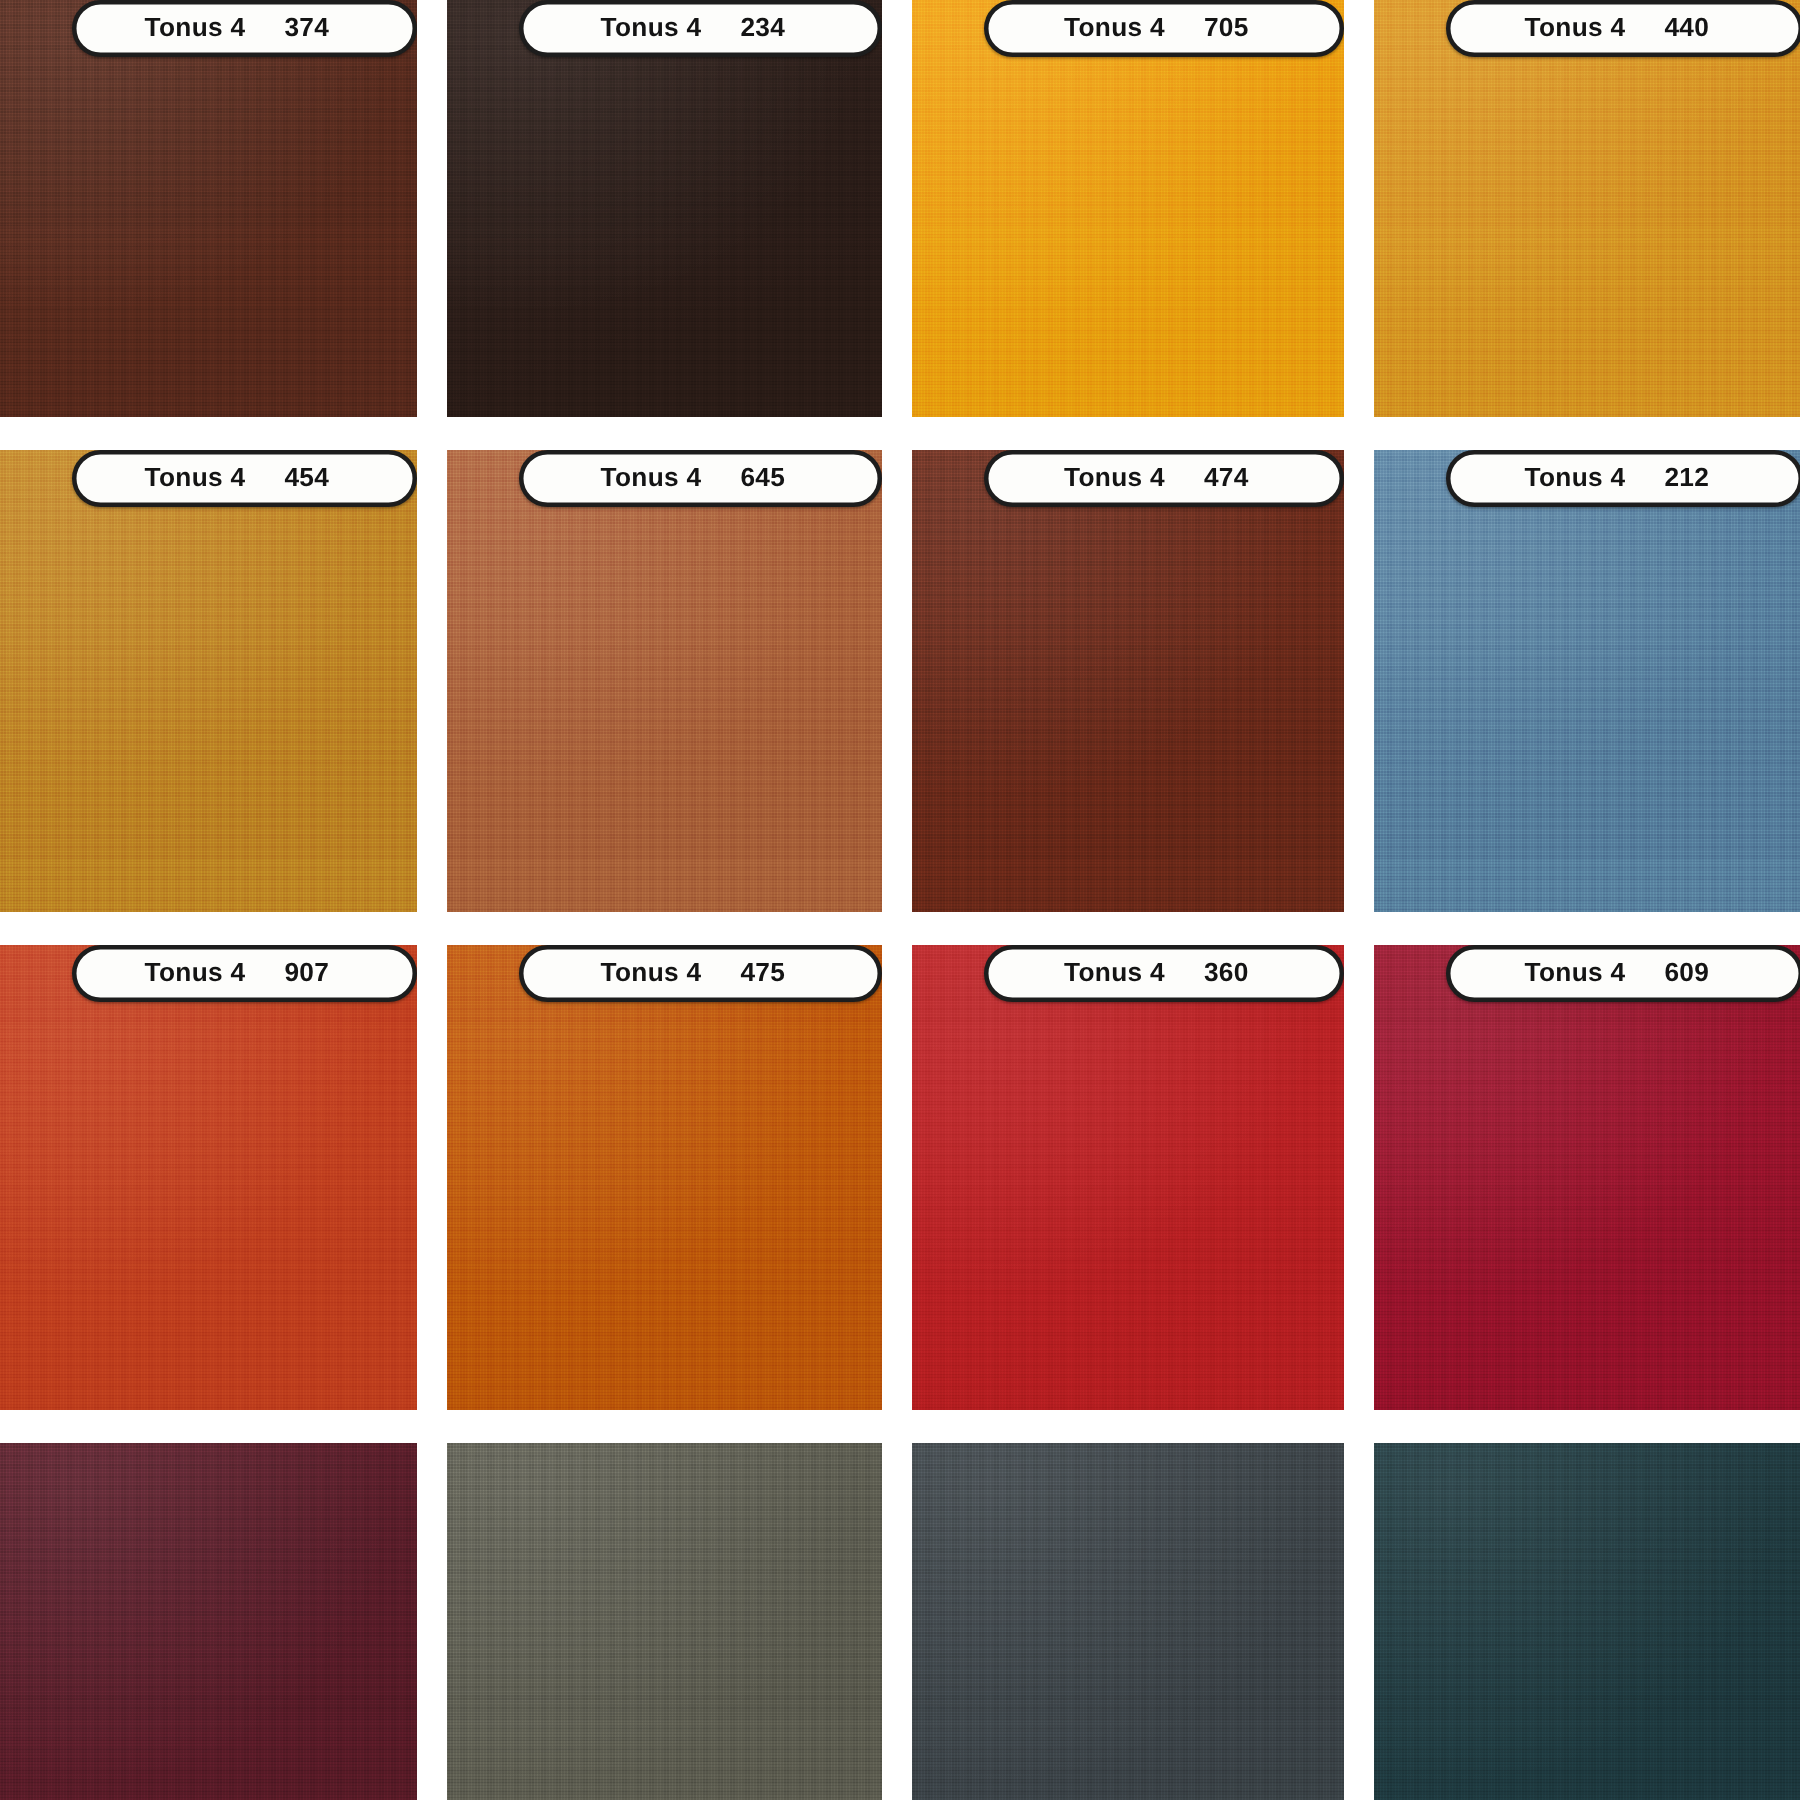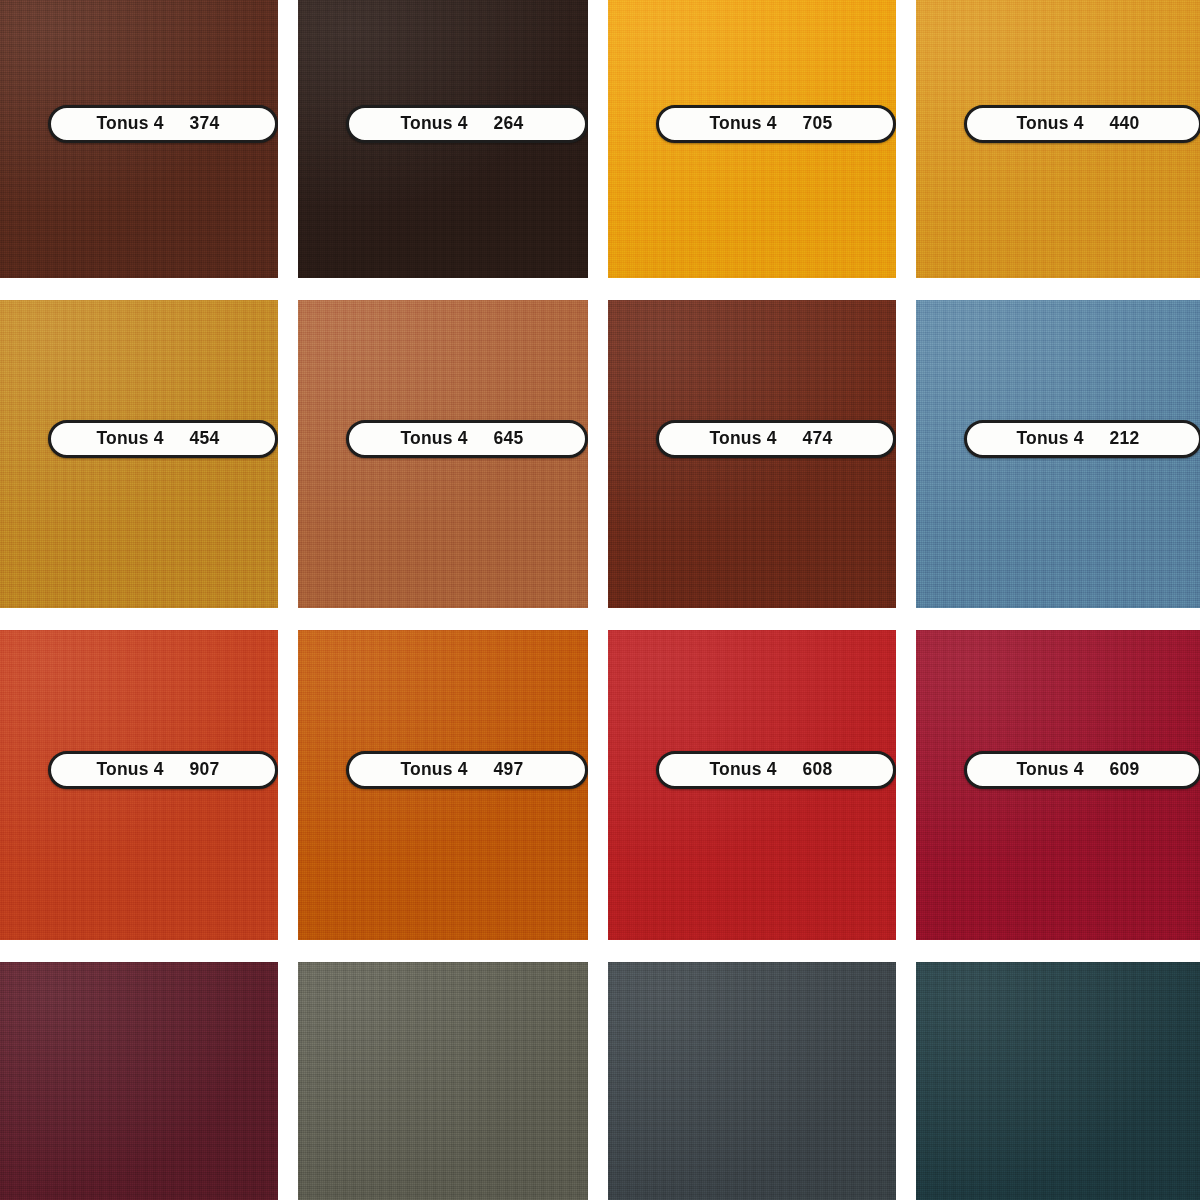"Tonus 4" .swatch { align-items: center -> flex-start }
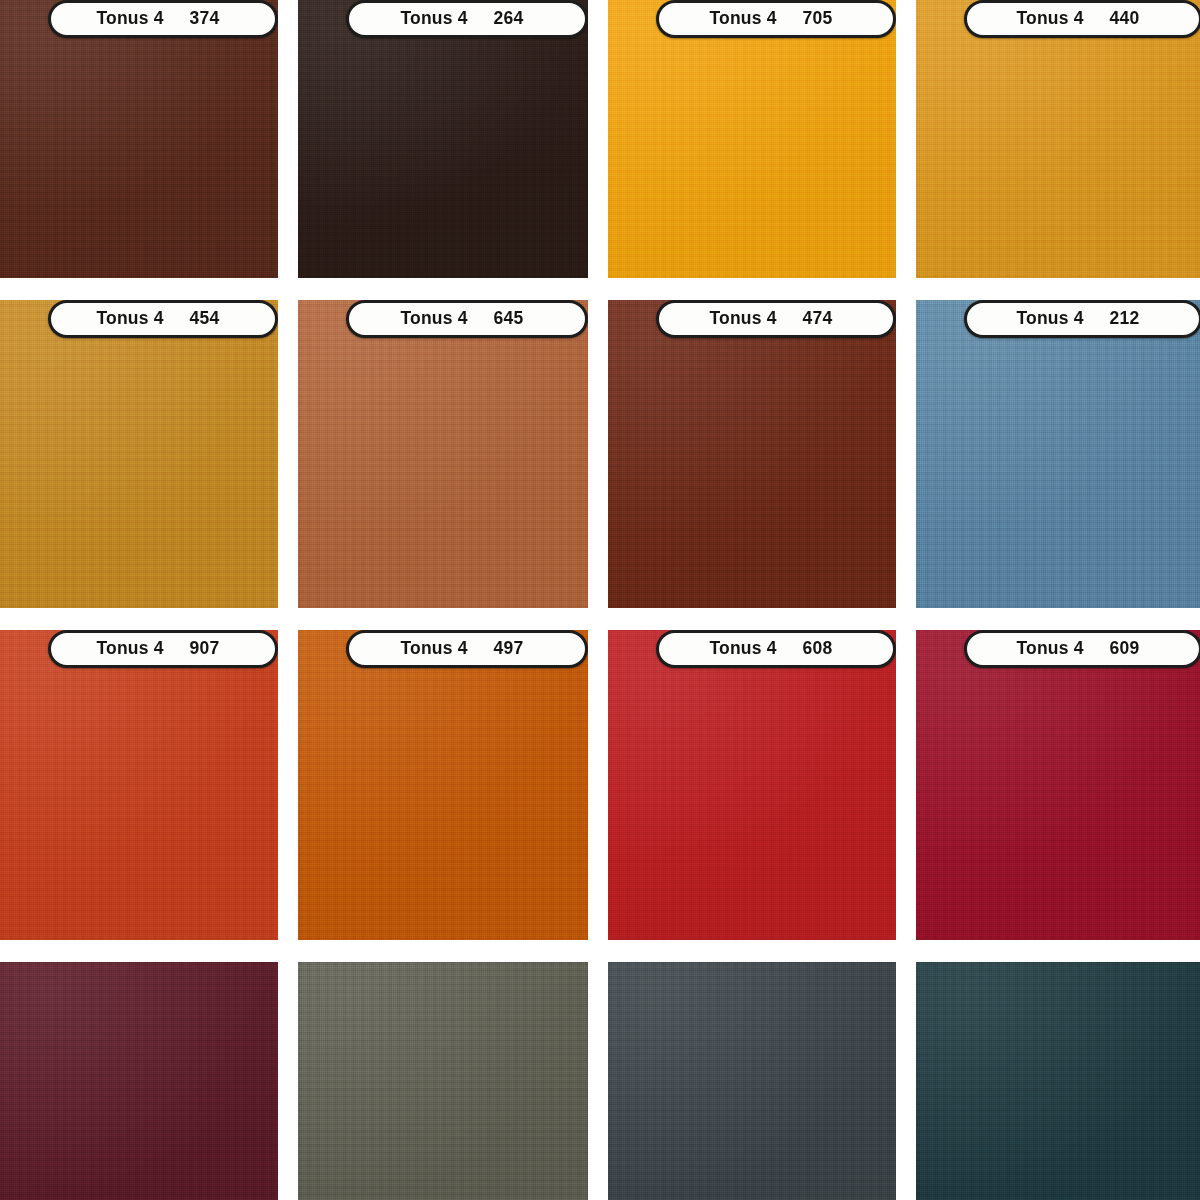"264" span.code { text: 264 -> 234 }
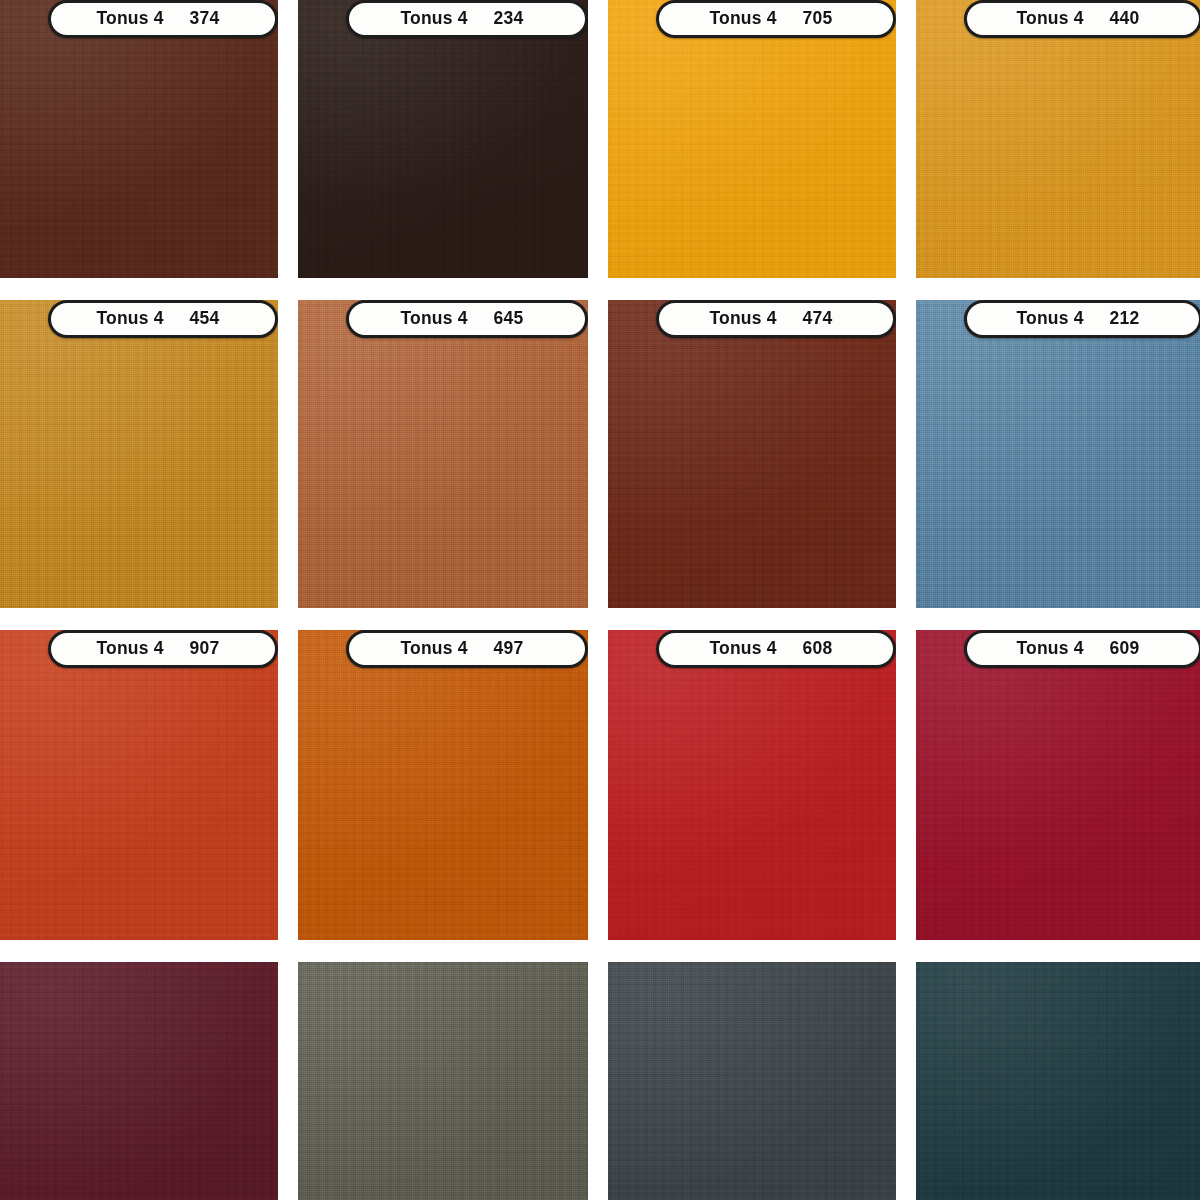"497" span.code { text: 497 -> 475 }
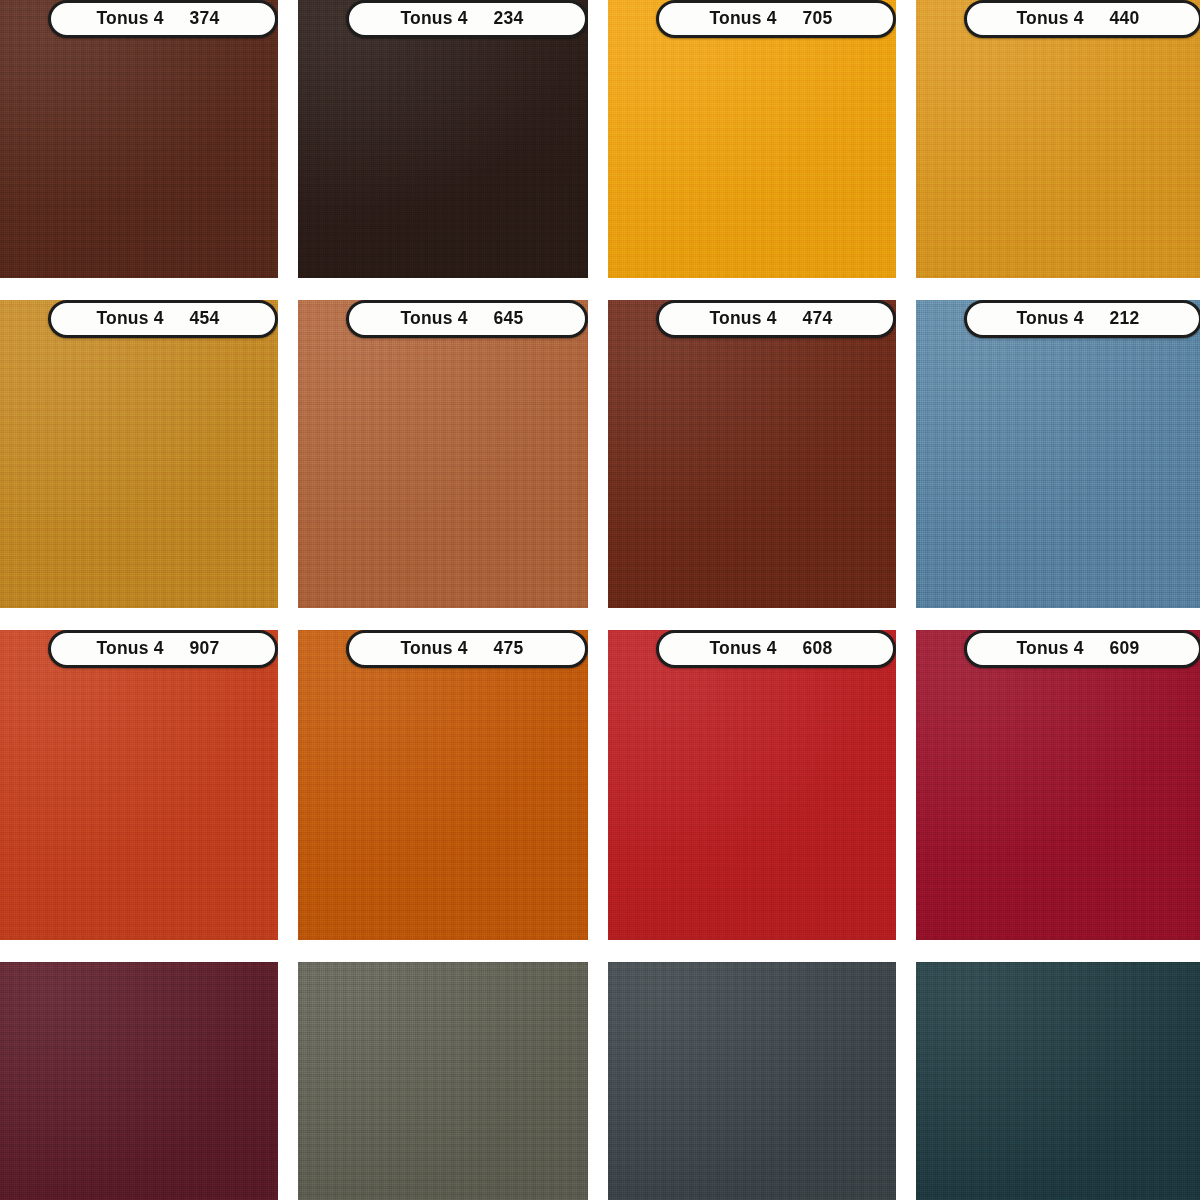"608" span.code { text: 608 -> 360 }
